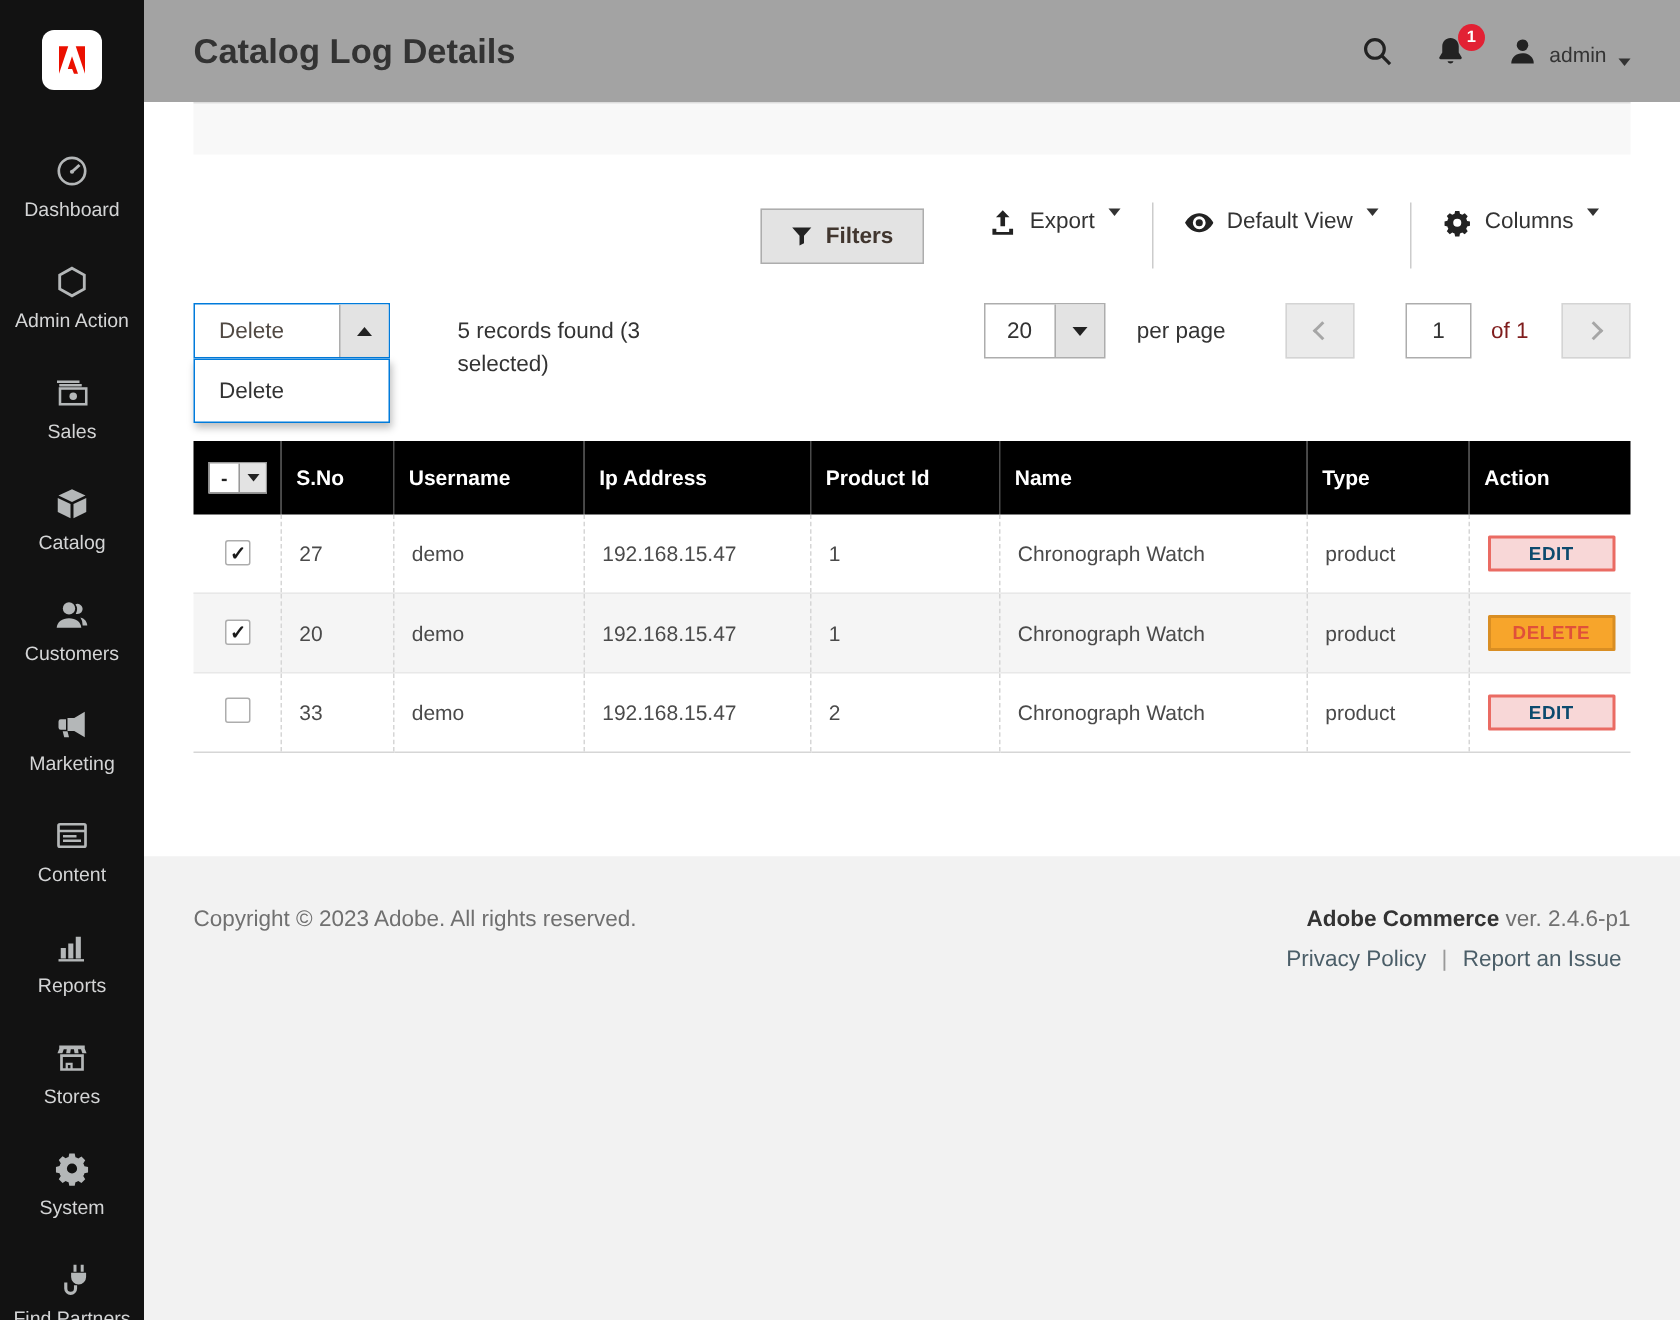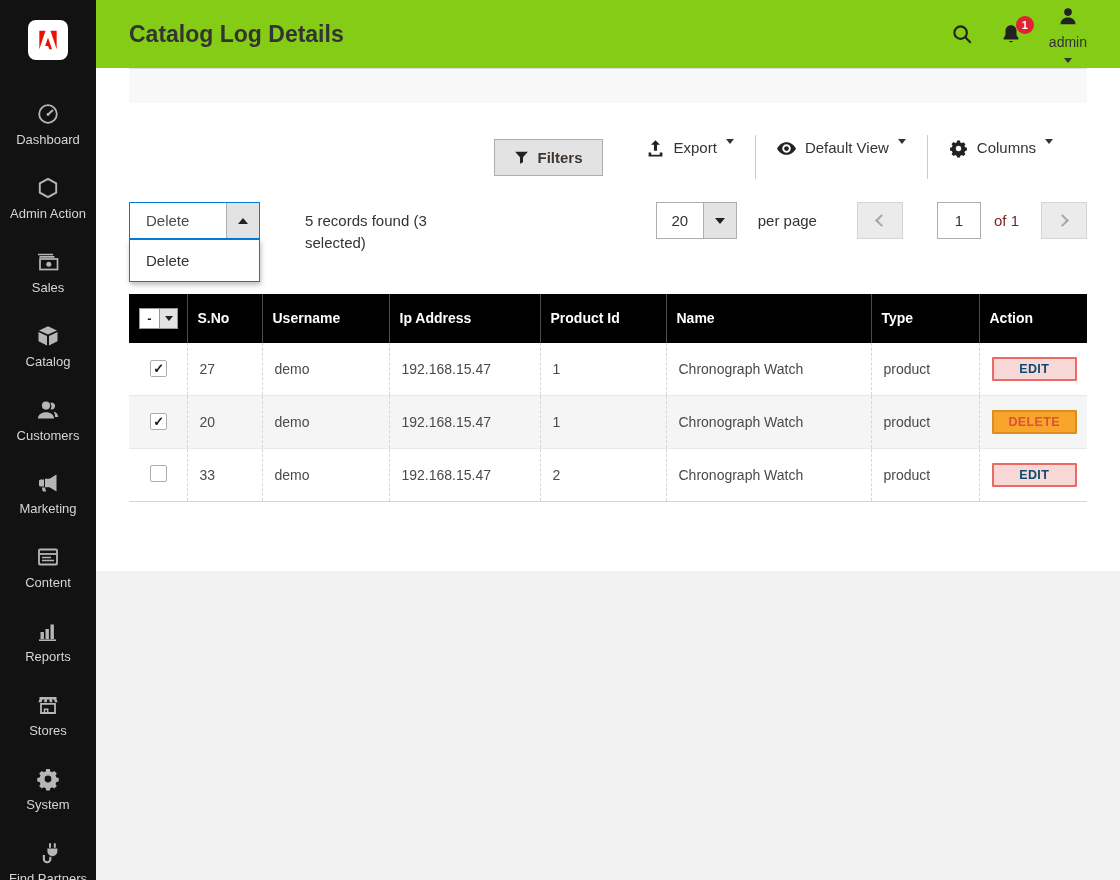"Catalog Log Details" .page-header { background: #84cc16 -> #a3a3a3 }
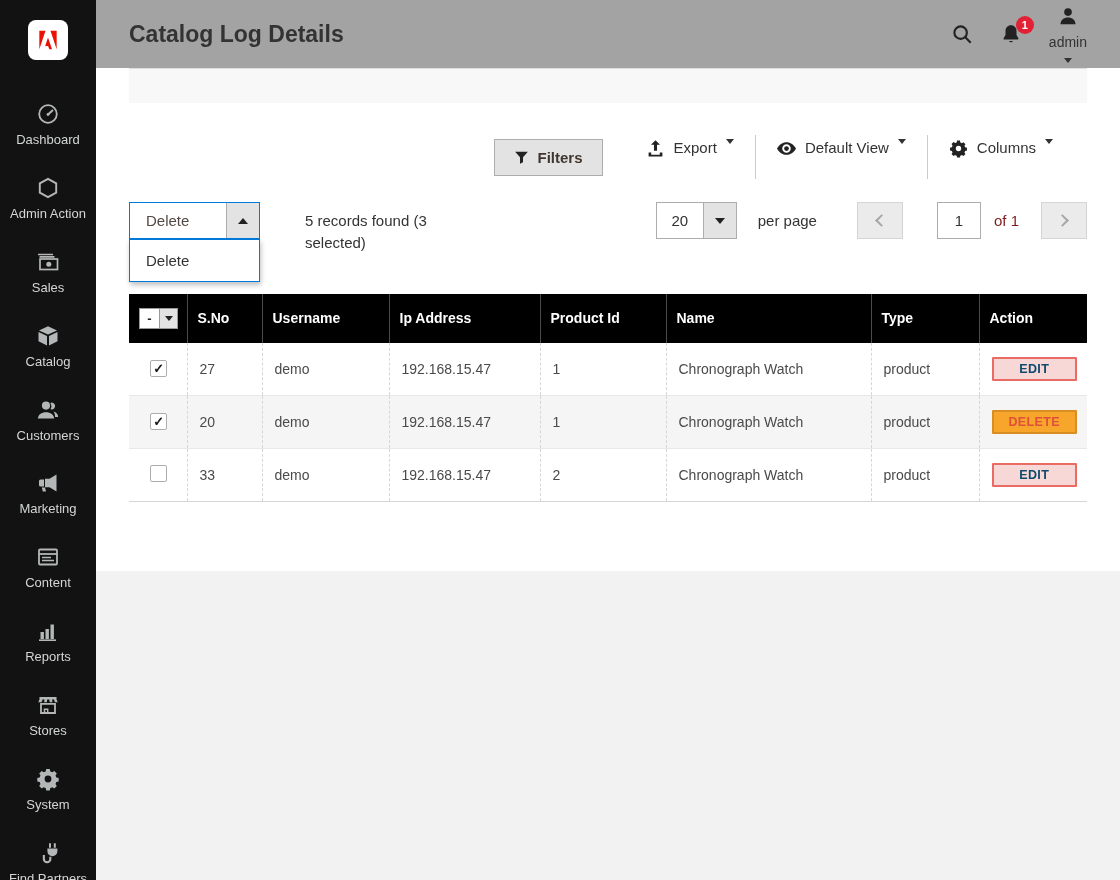"admin" .admin-menu { align-items: center -> flex-end; flex-direction: column -> none }
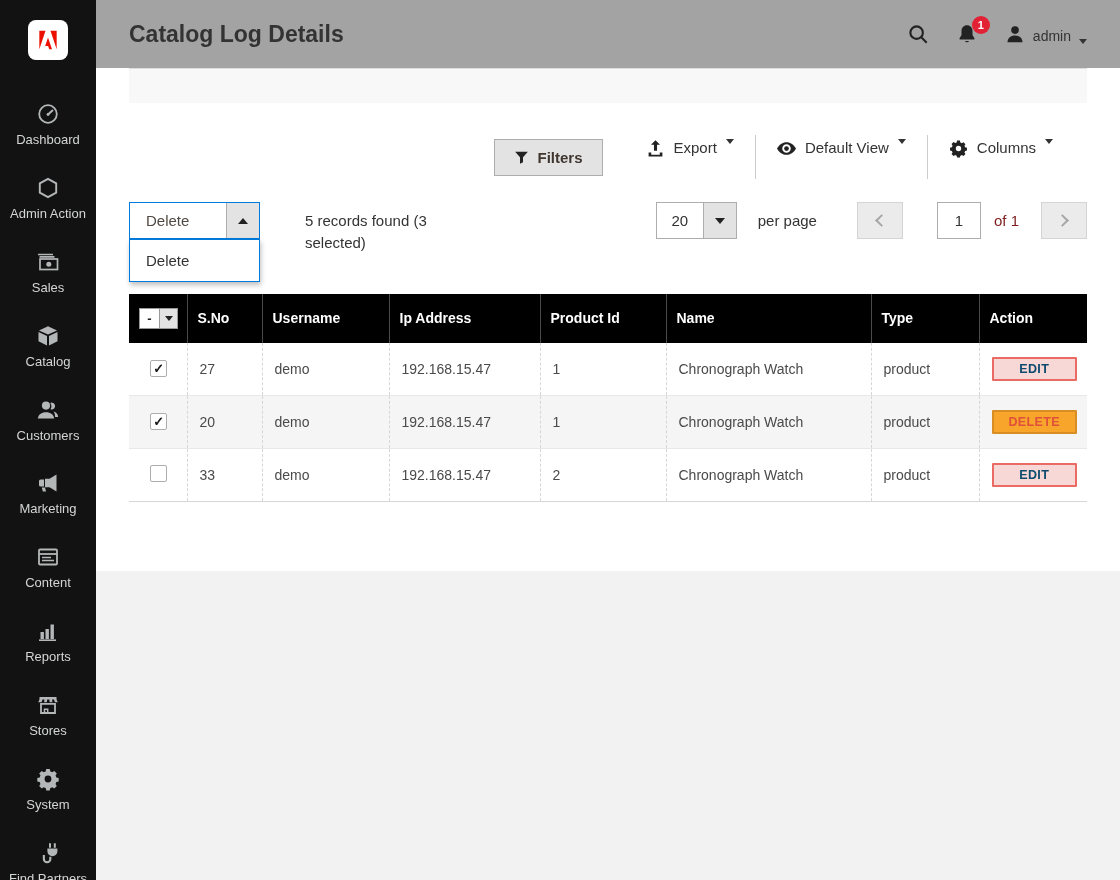"Filters" .toolbar { padding: 0 46px -> 0 33px }
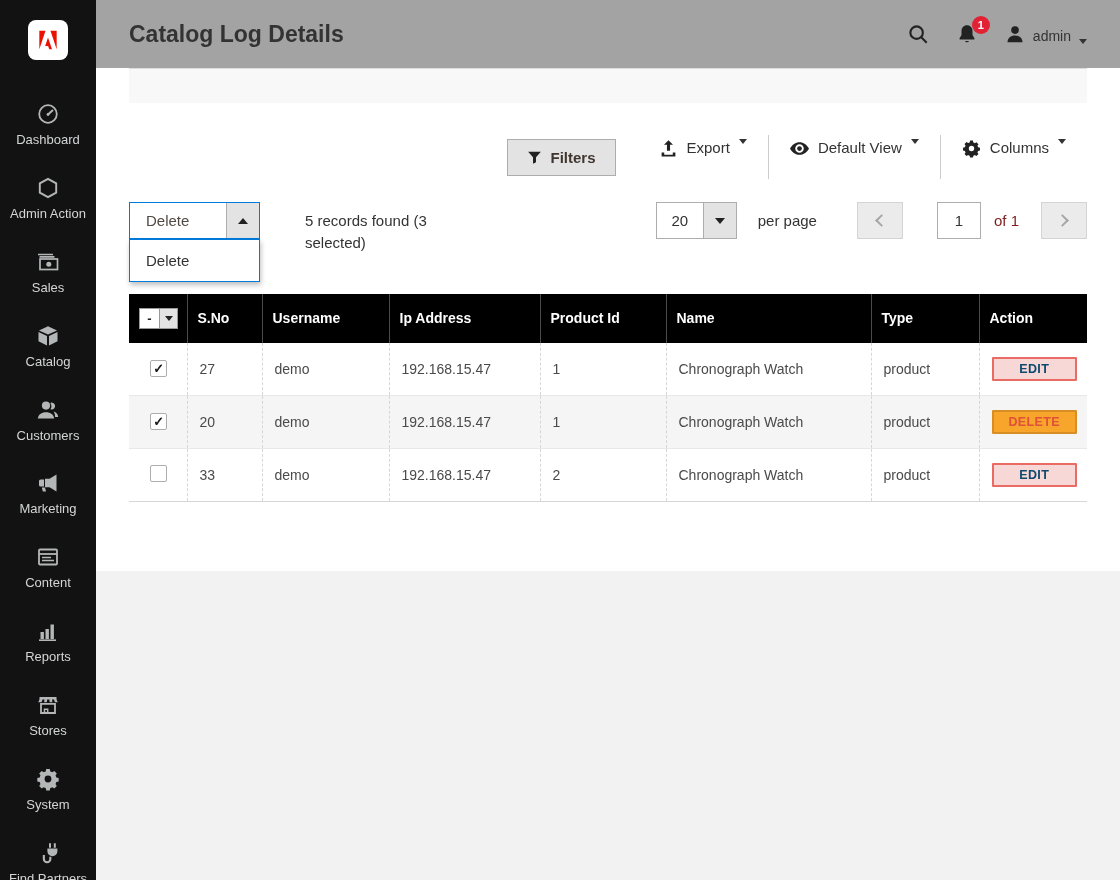"Copyright © 2023 Adobe. All" footer.footer { html: none -> <footer> <div> <div>Copyright © 2023 Adobe. All rights reserved.</div> <div> <b>Adobe Commerce</b> <span>ver. 2.4.6-p1</span> </div> </div> <div> <a>Privacy Policy</a> <span>|</span> <a>Report an Issue</a> </div> </footer> }
